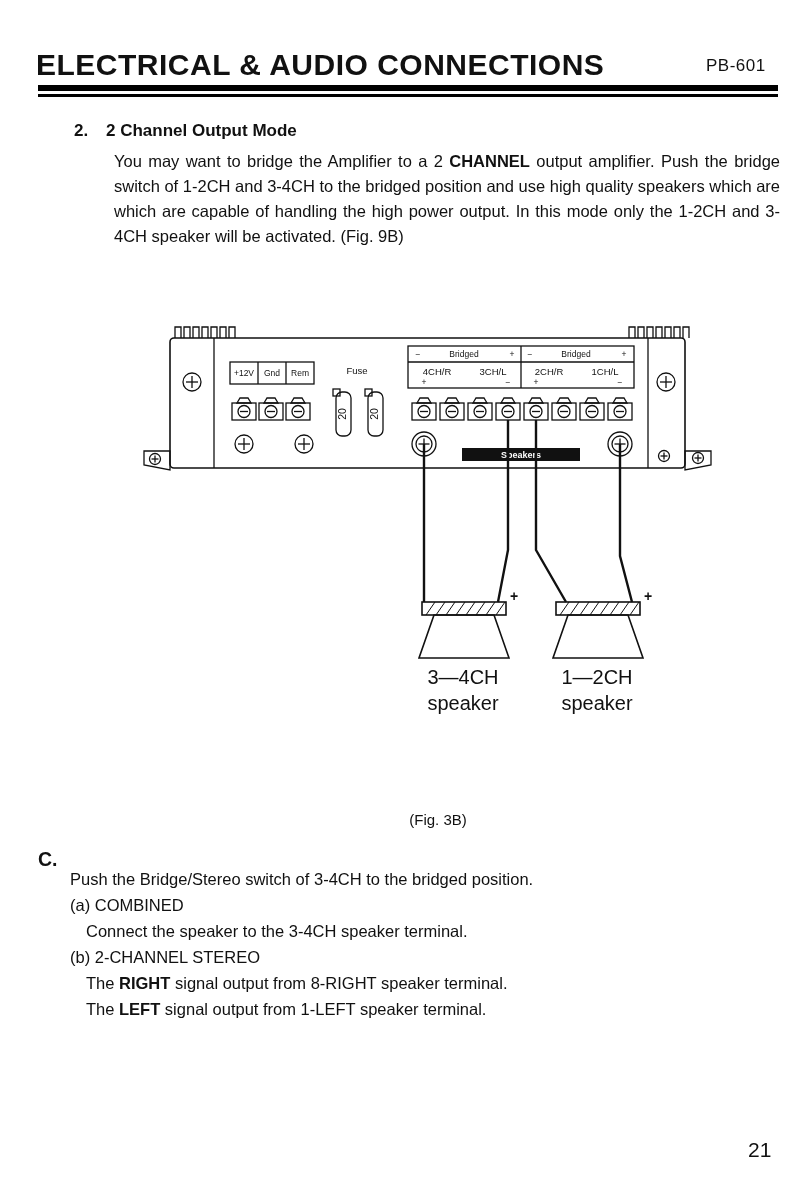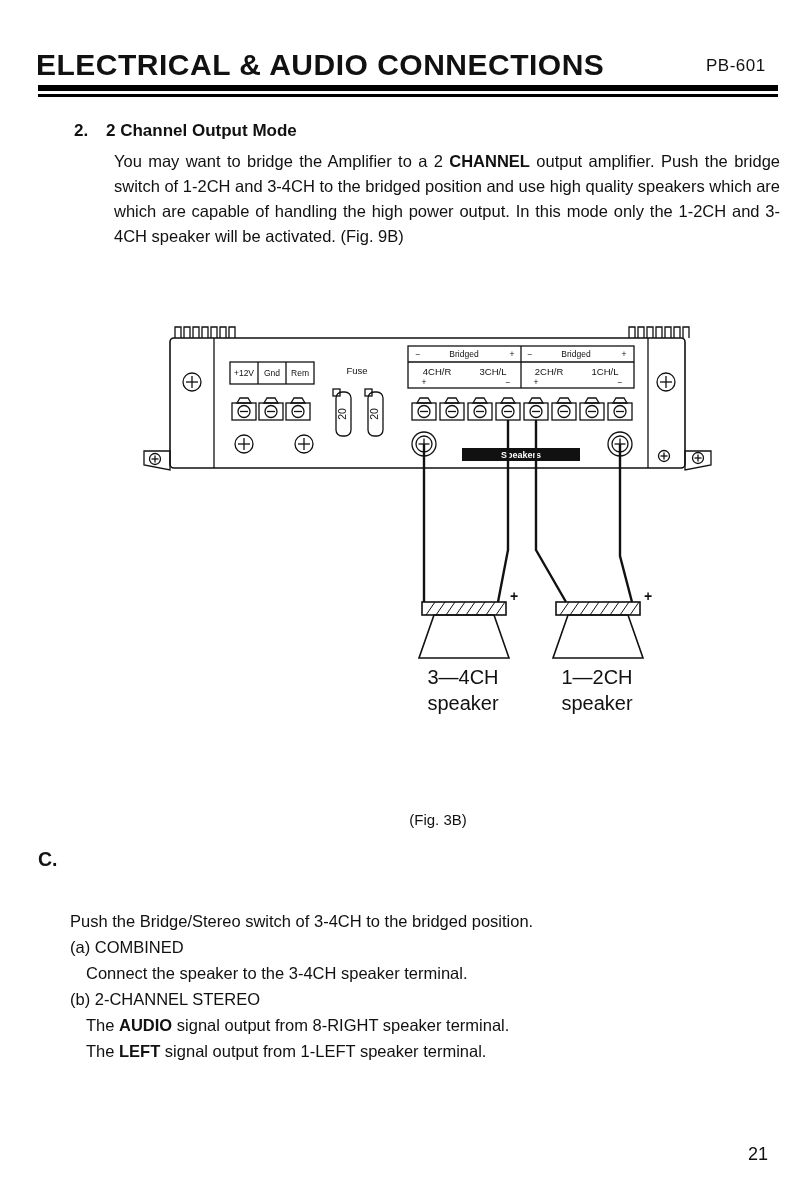"Push the Bridge/Stereo switch of" .sc-body { top: 908px -> 866px }
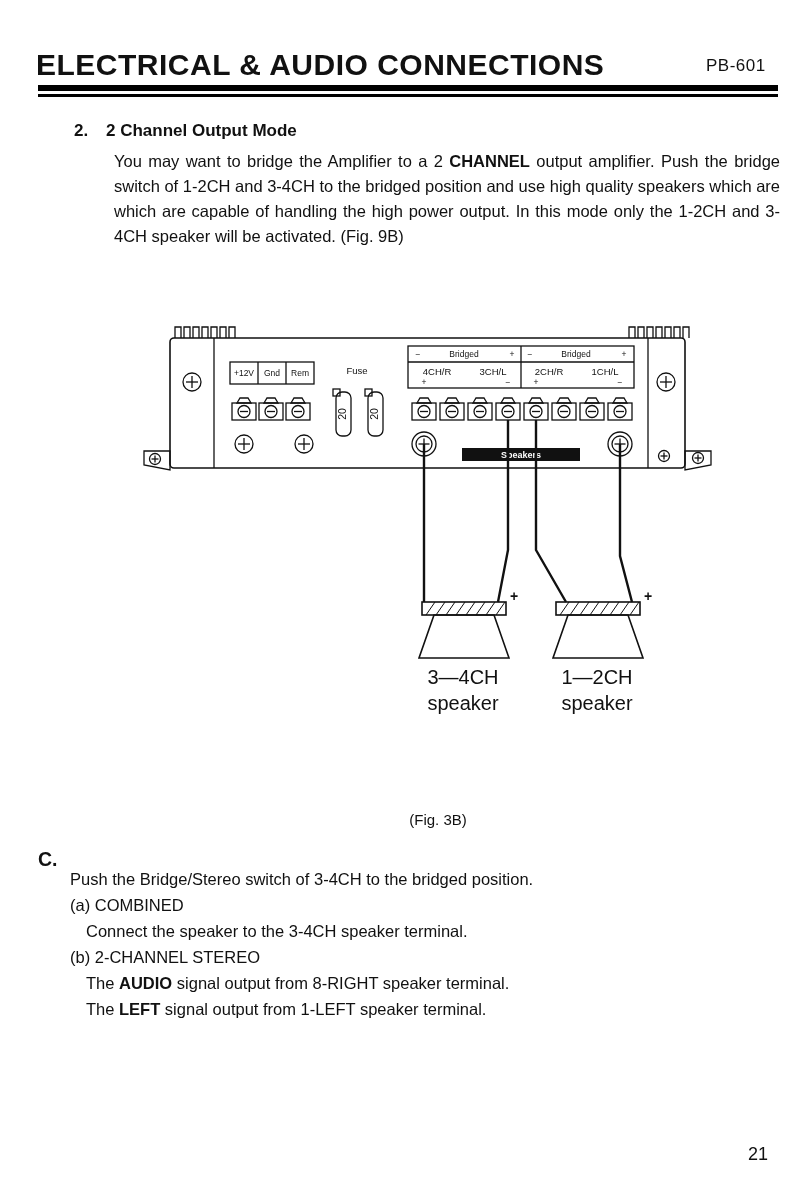"AUDIO" b { text: AUDIO -> RIGHT }
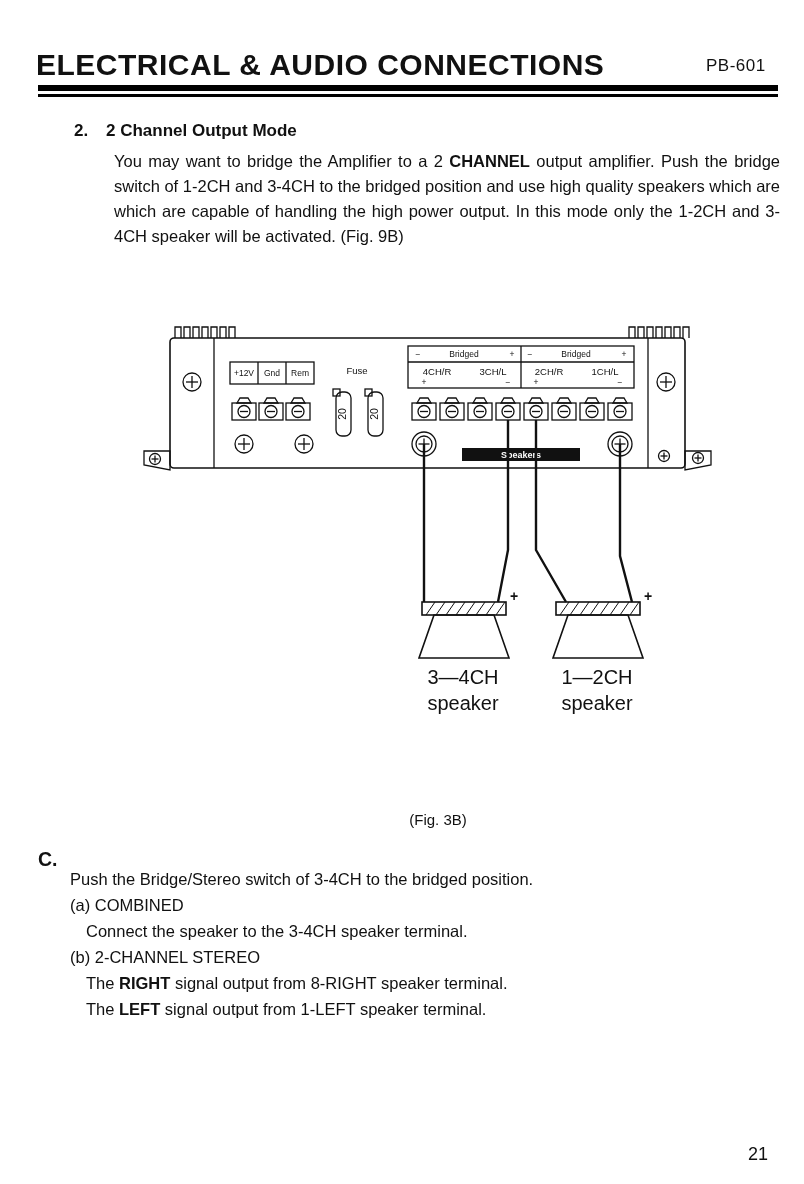"21" .pageno { font-size: 18px -> 21px; margin-top: 6px -> none }
